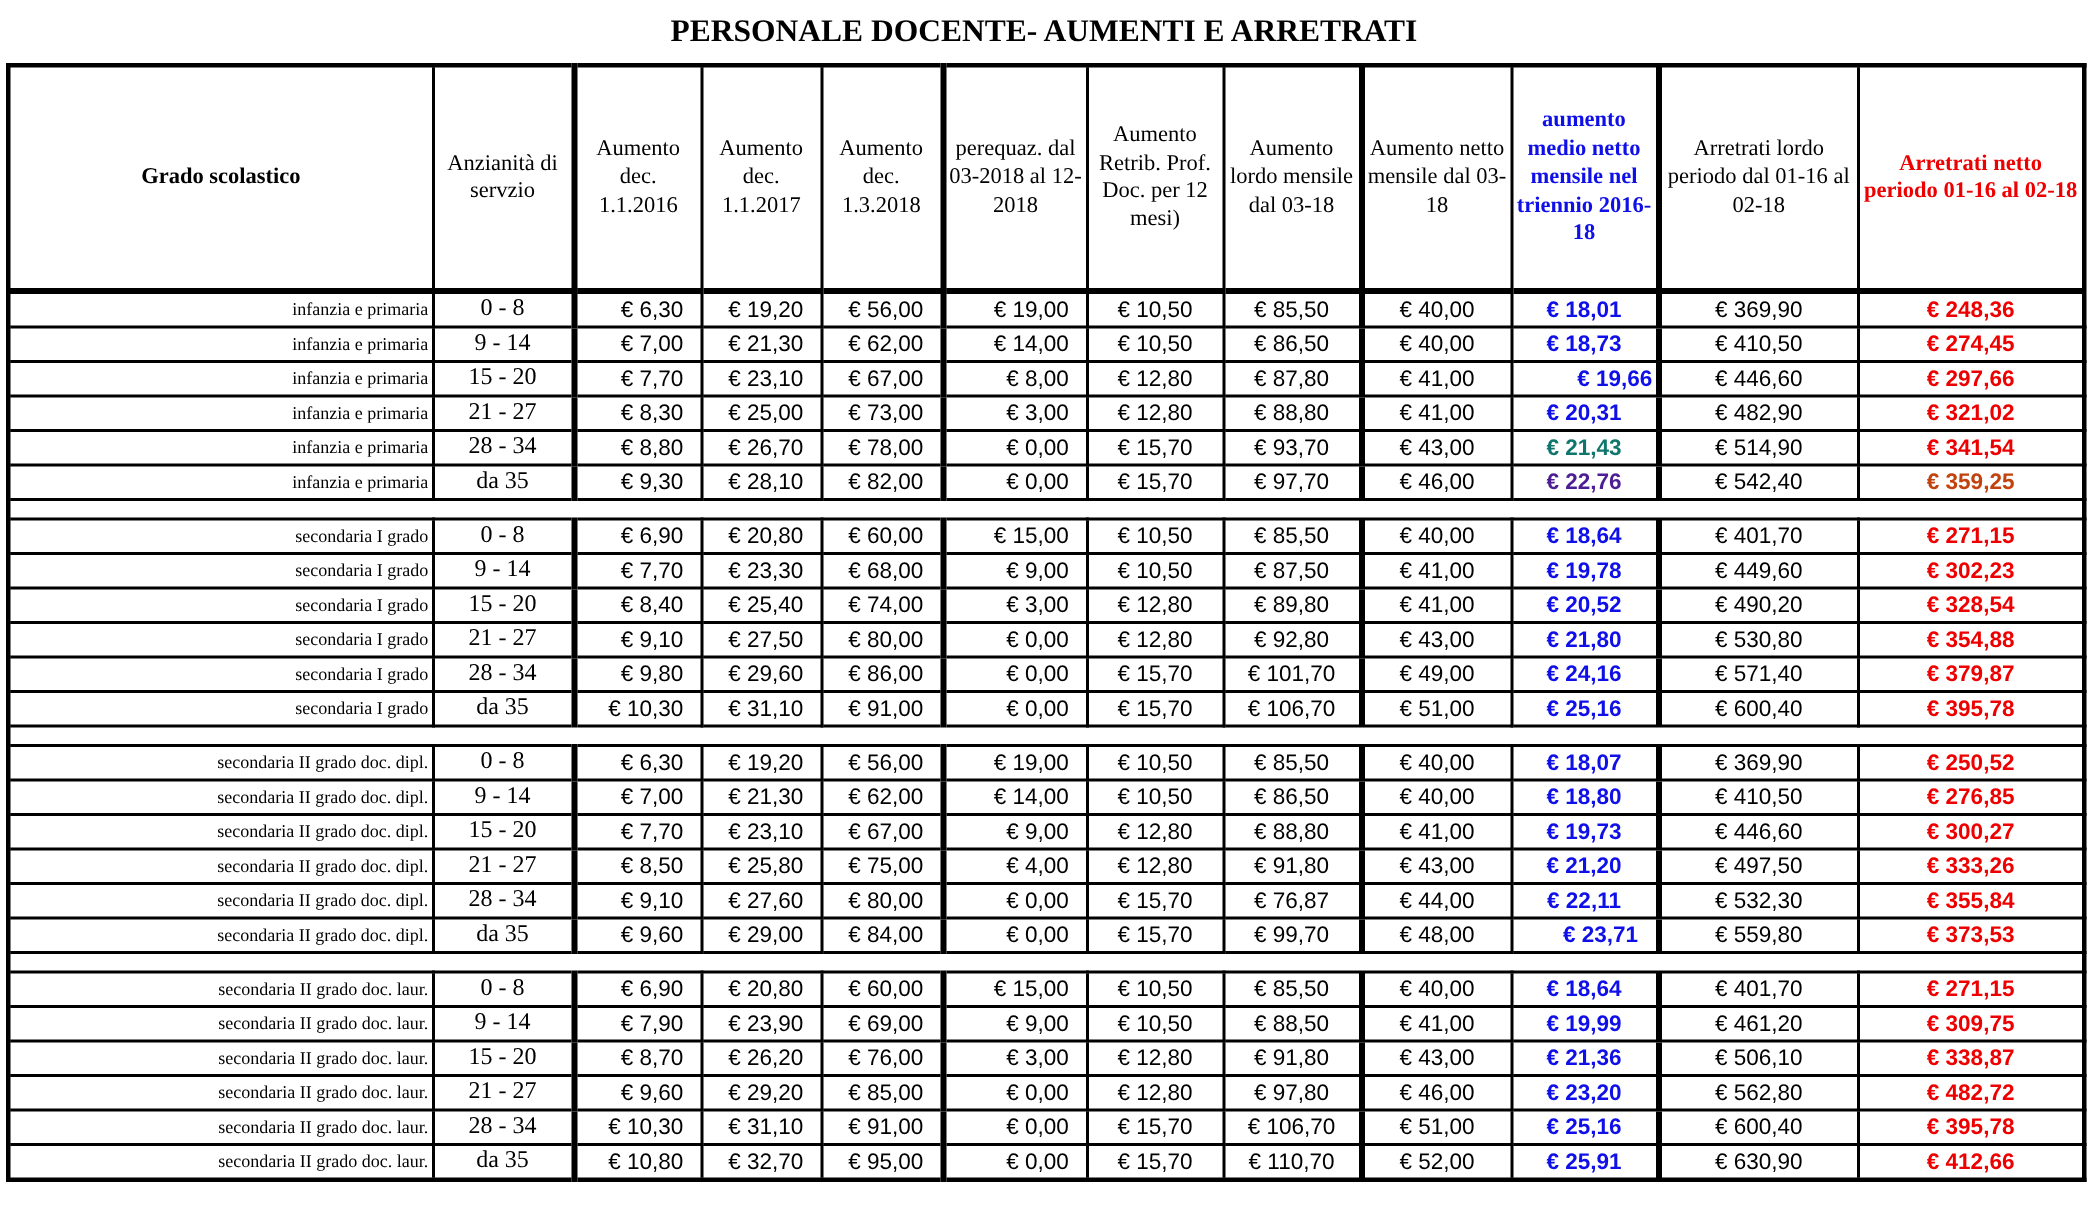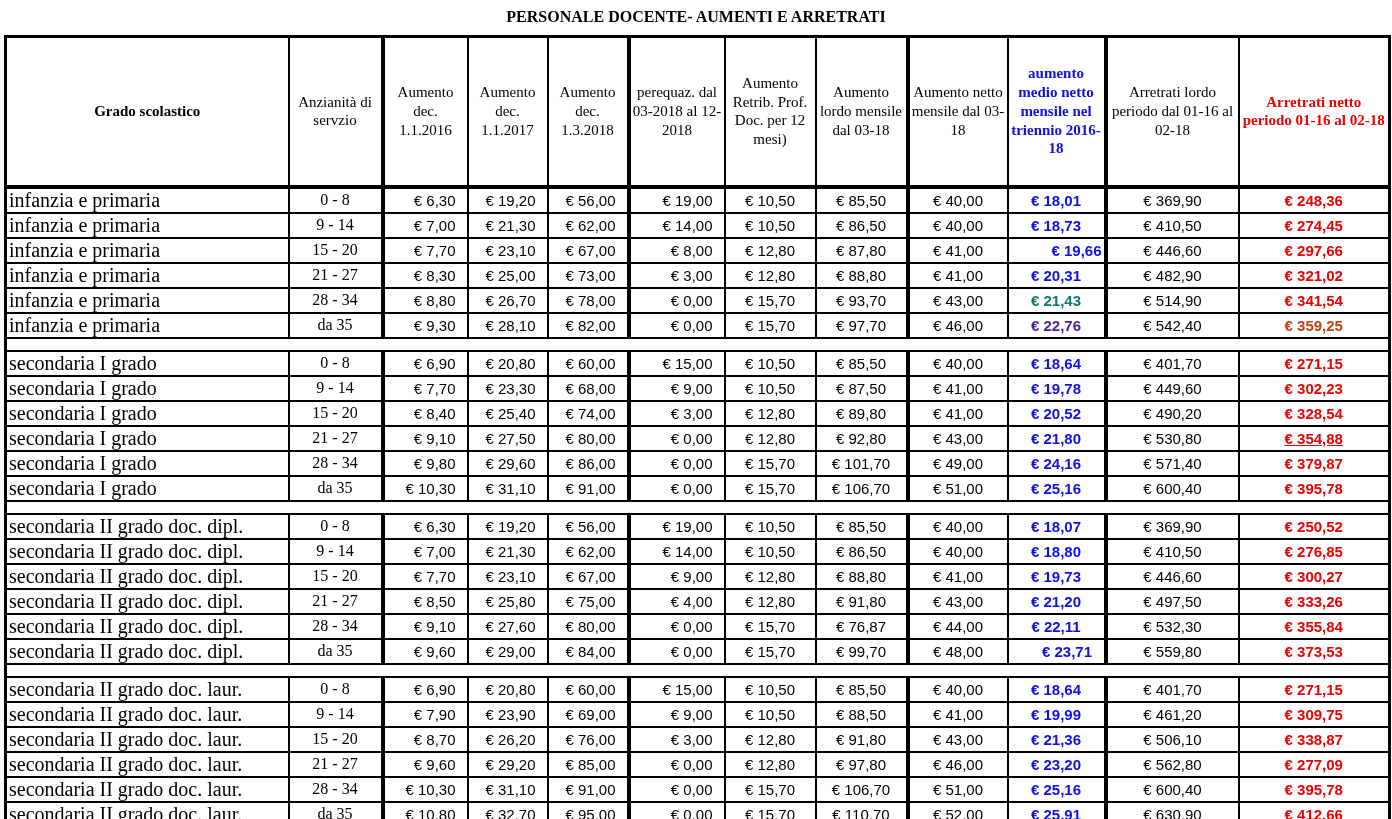"PERSONALE DOCENTE- AUMENTI E ARRETRATI" .title { font-size: 16px -> 21px }
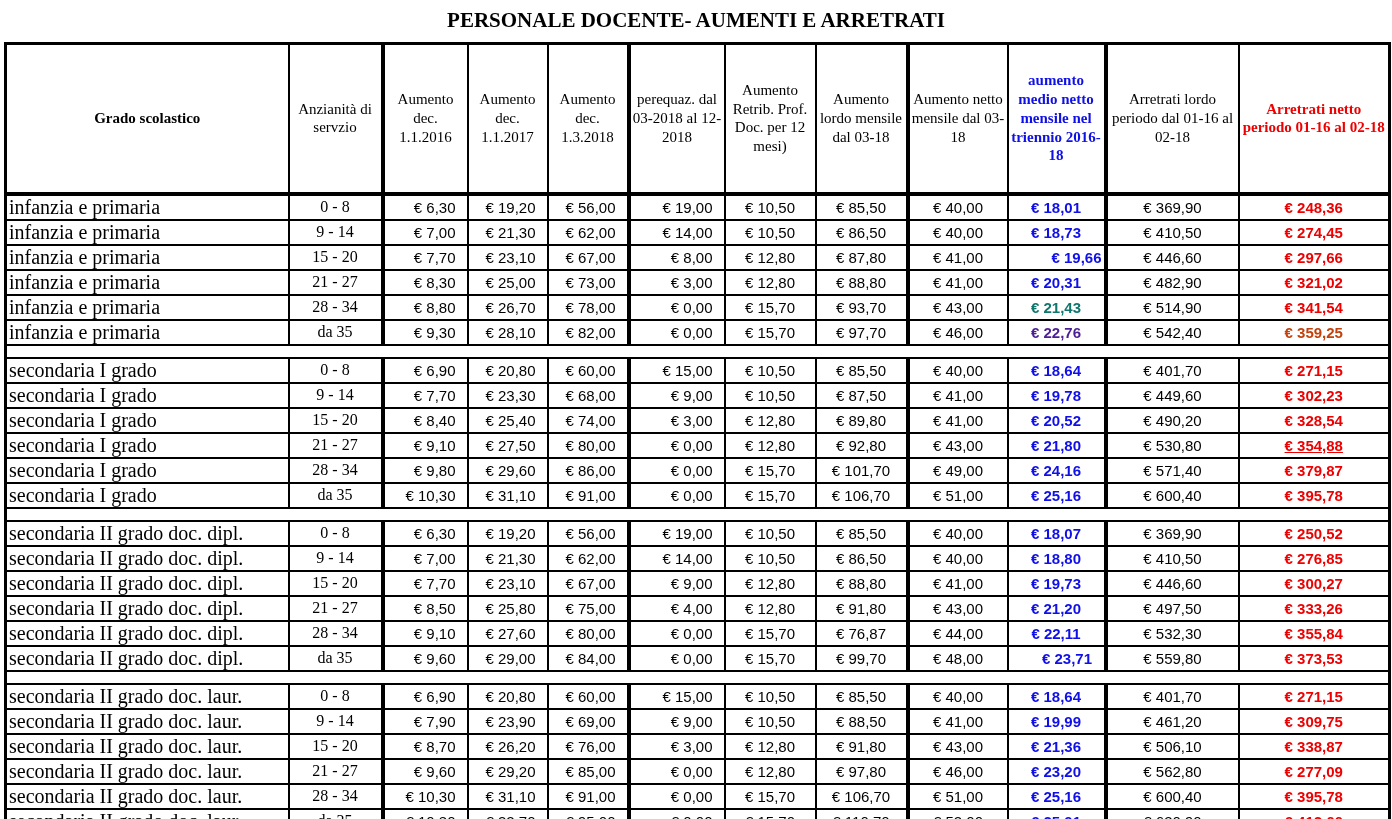"infanzia e primaria" td.c-label { font-size: 20px -> 12px; text-align: left -> right }
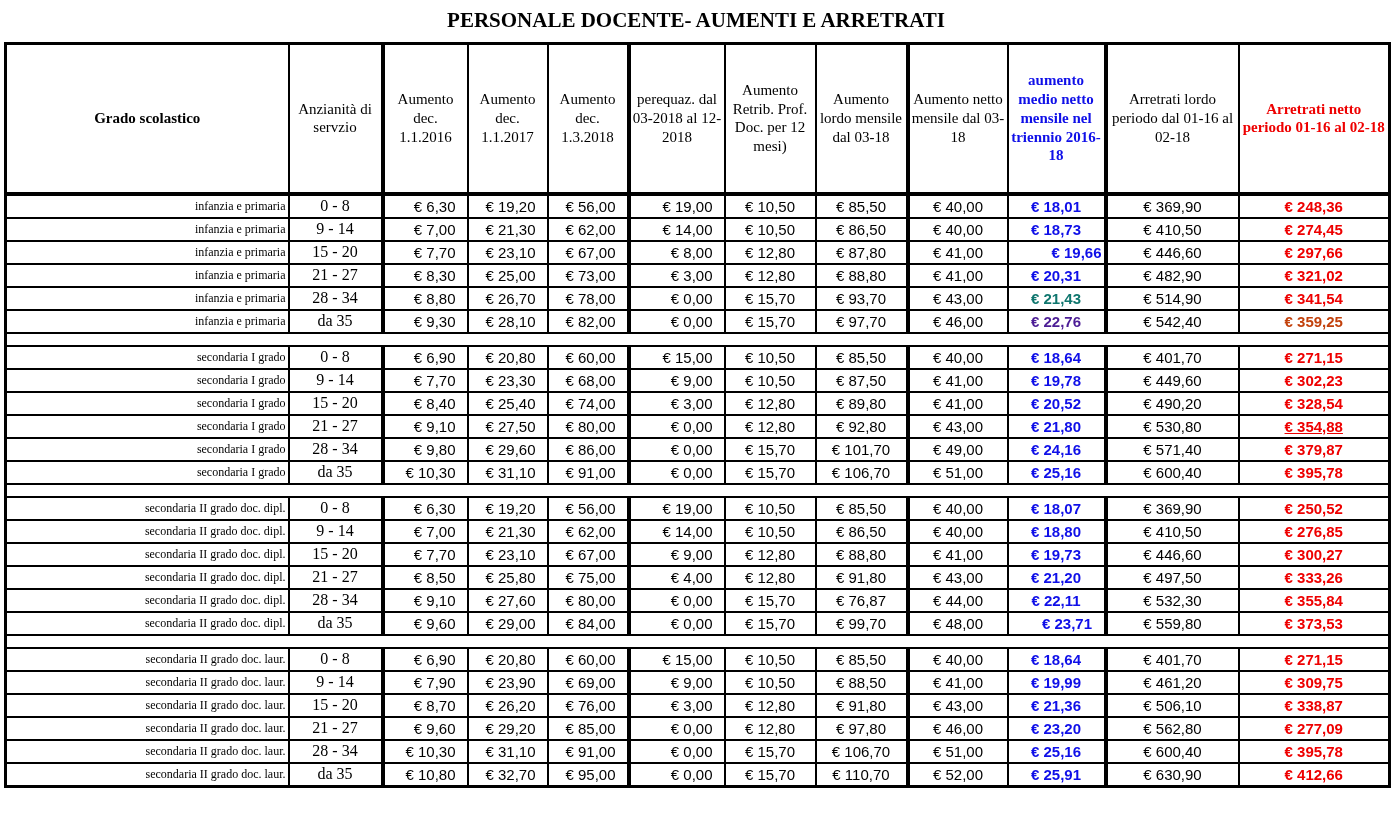"€ 354,88" td.c-num-c { text-decoration: underline -> none }
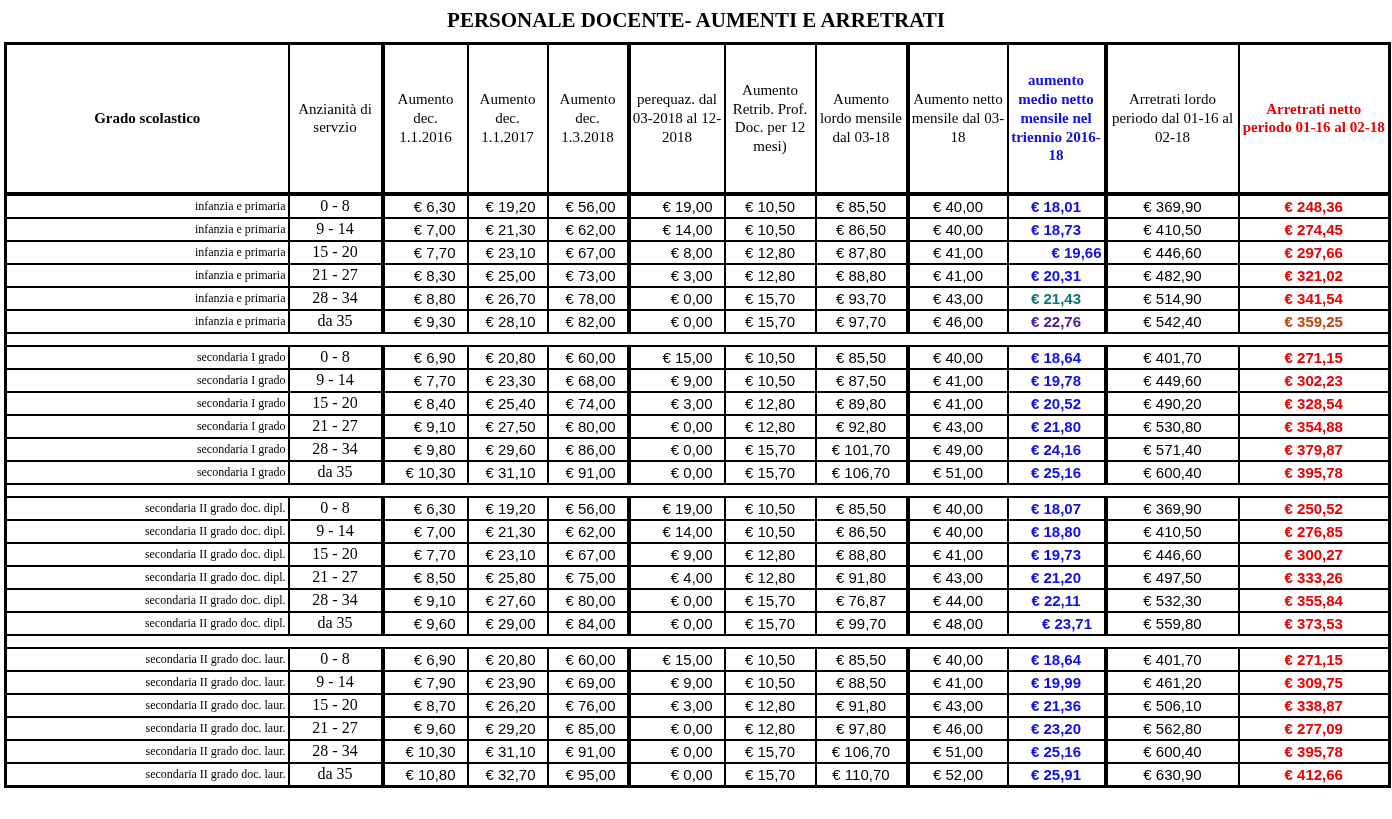"€ 277,09" td.c-num-c { text: 277,09 -> 482,72 }
